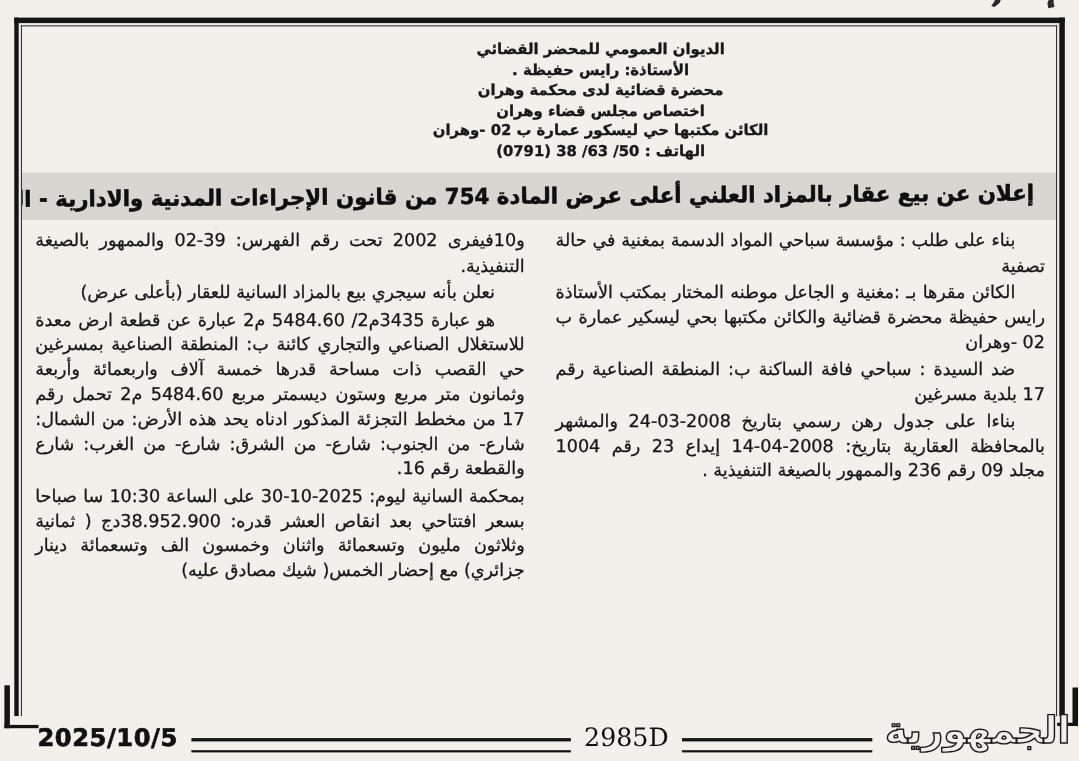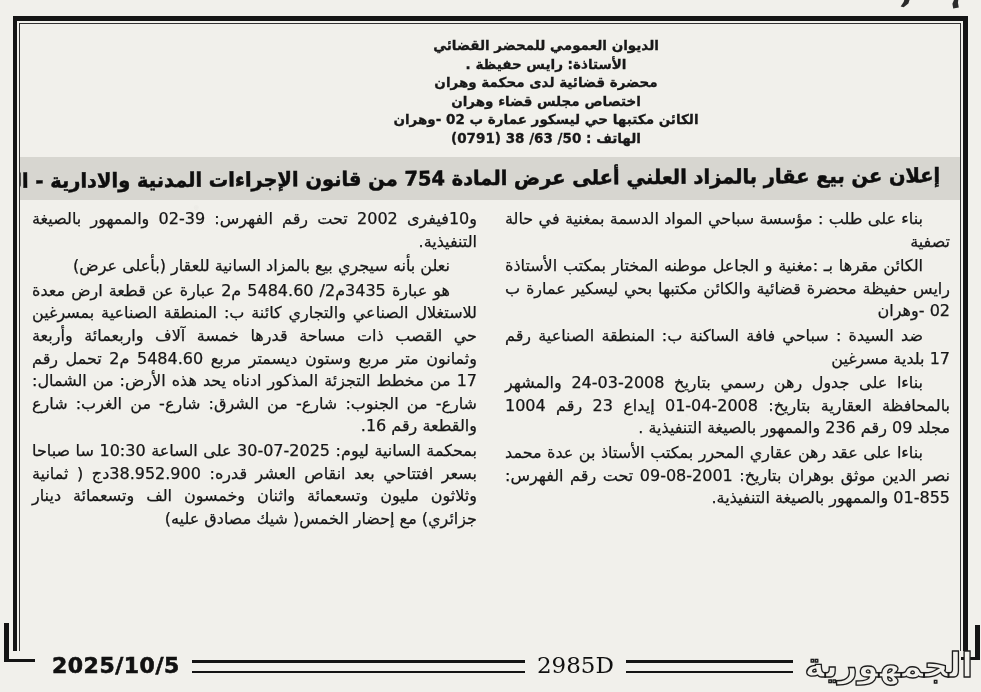"بناءا على جدول رهن رسمي" p.ind { text: 2008-04-01 -> 2008-04-14 }
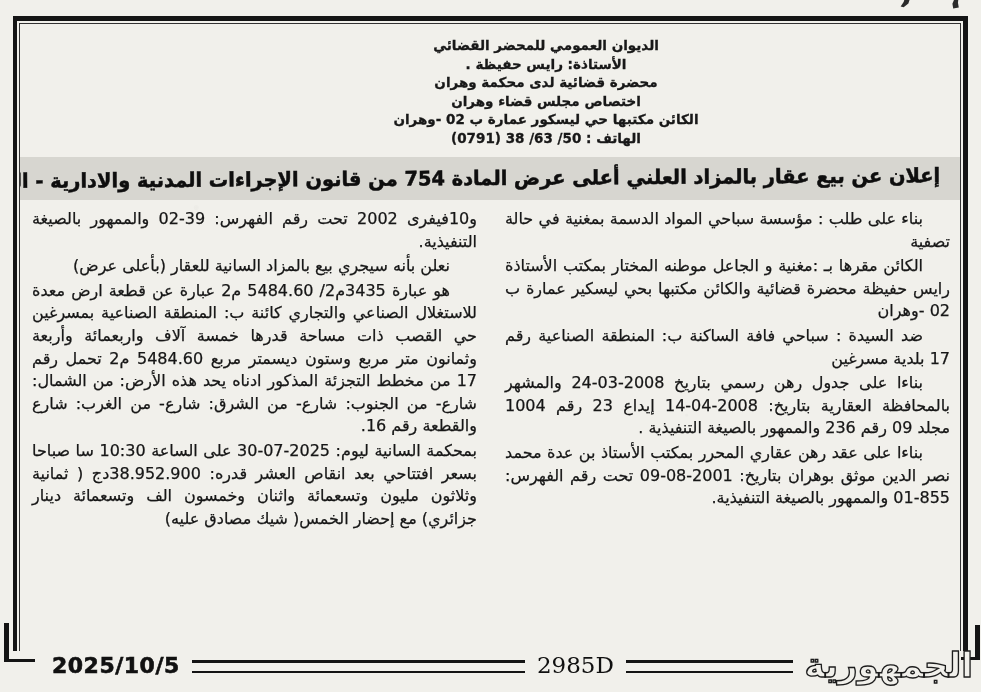"بمحكمة السانية ليوم: 2025-07-30 على" p { text: 2025-07-30 -> 2025-10-30 }
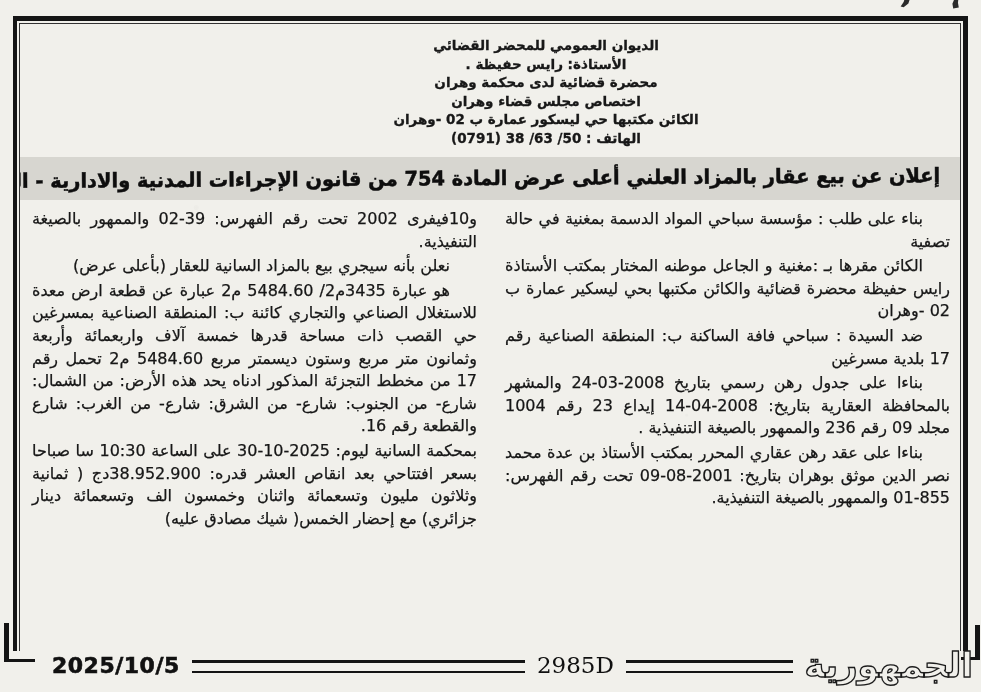"بناءا على عقد رهن عقاري" p.ind { html: <p>بناءا على عقد رهن عقاري المحرر بمكتب الأستاذ بن عدة محمد نصر الدين موثق بوهران بتاريخ: 2001-08-09 تحت رقم الفهرس: 855-01 والممهور بالصيغة التنفيذية.</p> -> none }
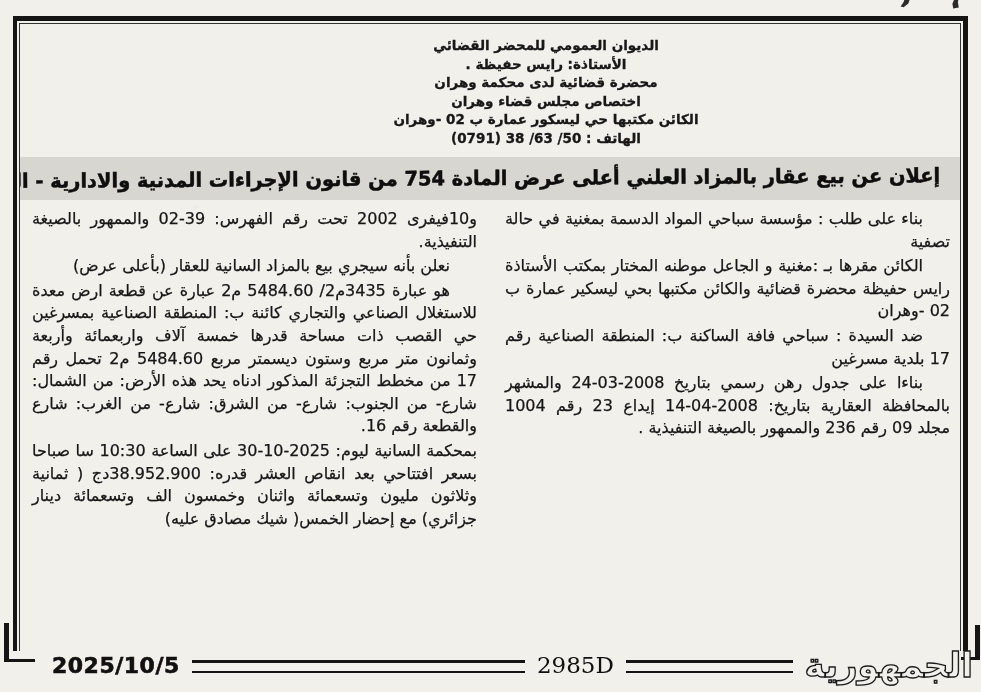"2025/10/5" .doc-footer { align-items: center -> flex-end; left: 28px -> 10px }
